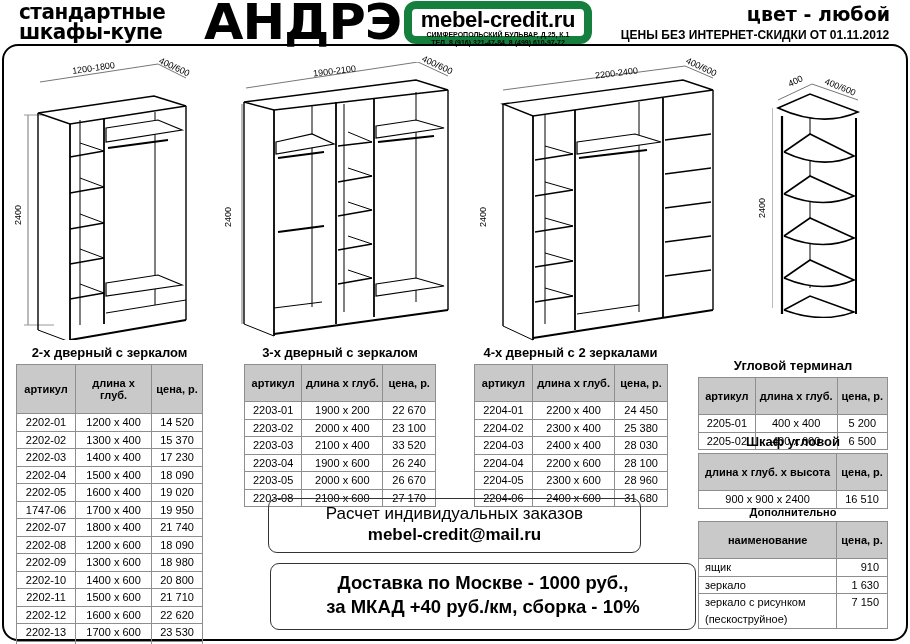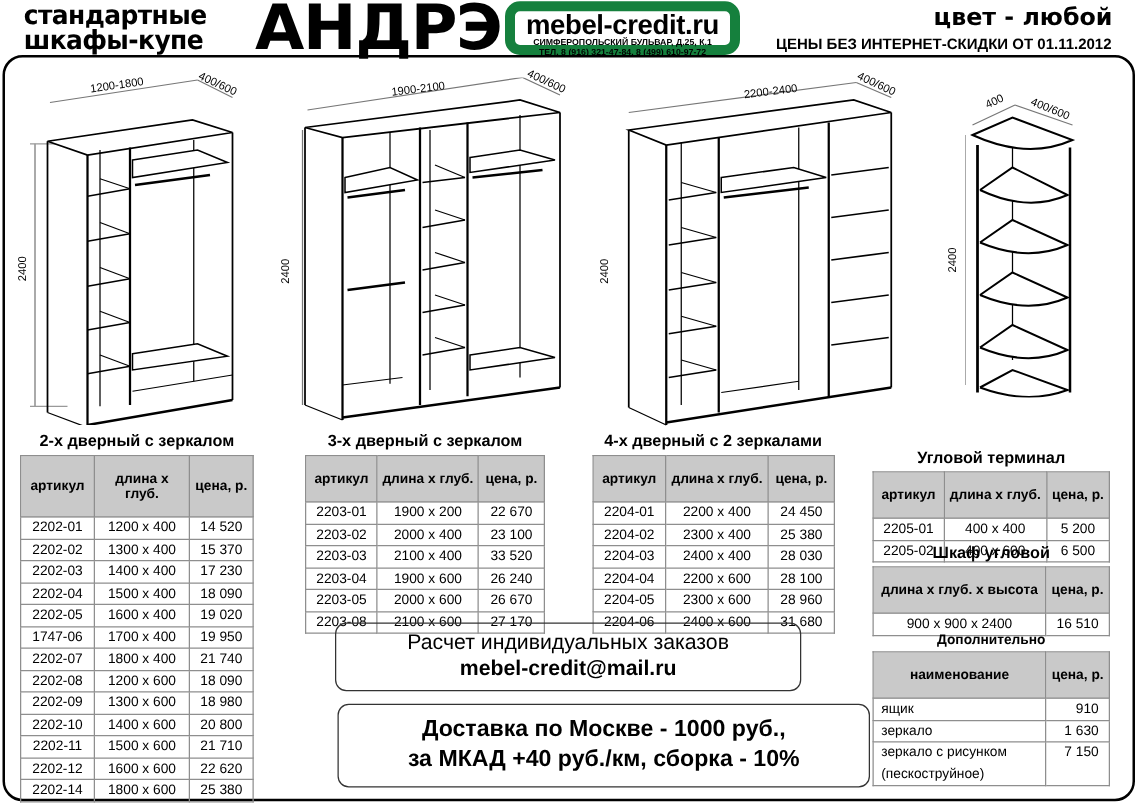"2202-13" tr { html: none -> <tr> <td>2202-13</td> <td>1700 х 600</td> <td>23 530</td> </tr> }
